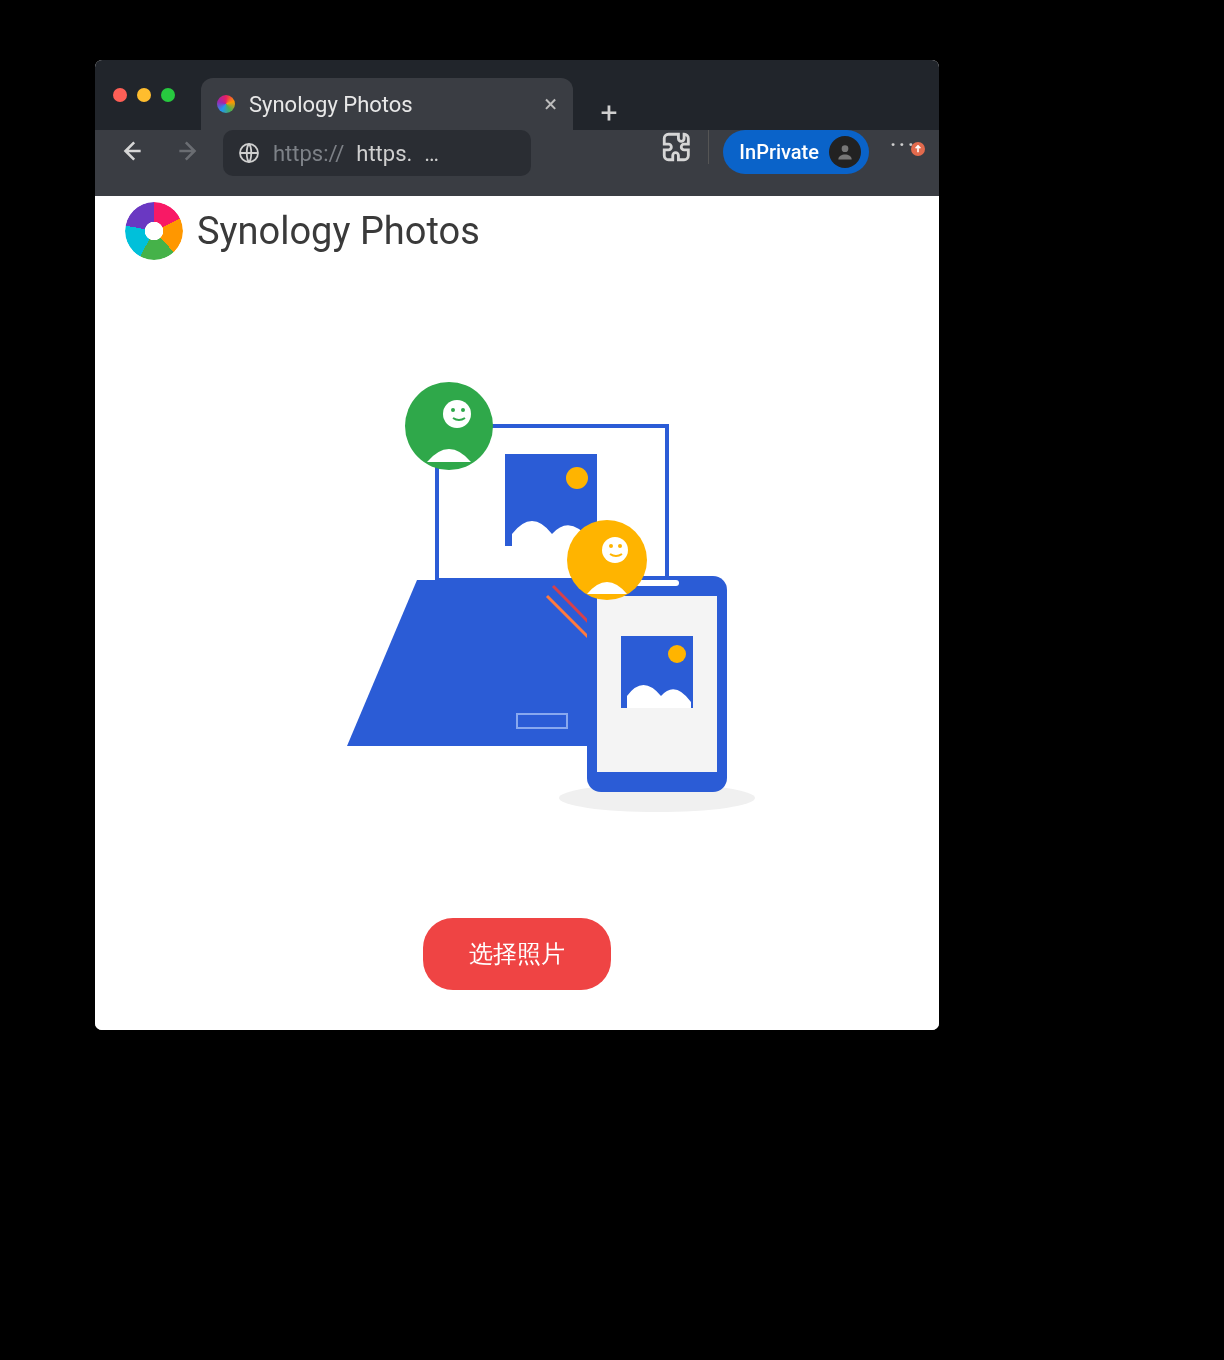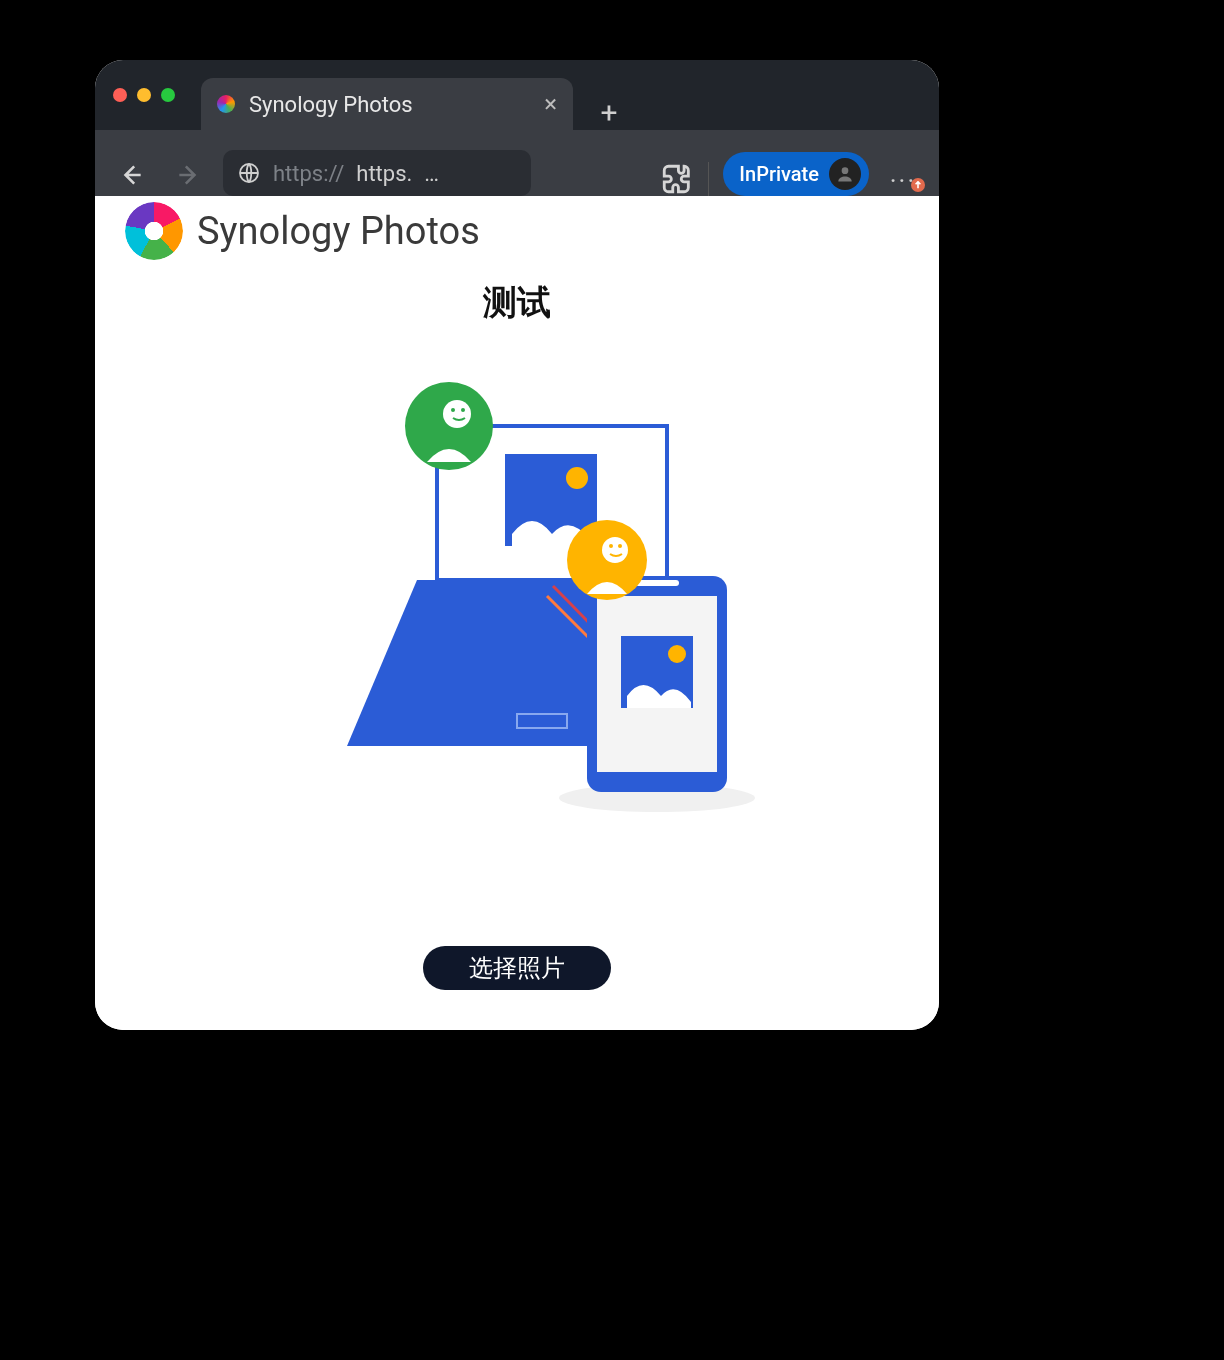"Synology Photos" .window { border-radius: 28px -> 7px }
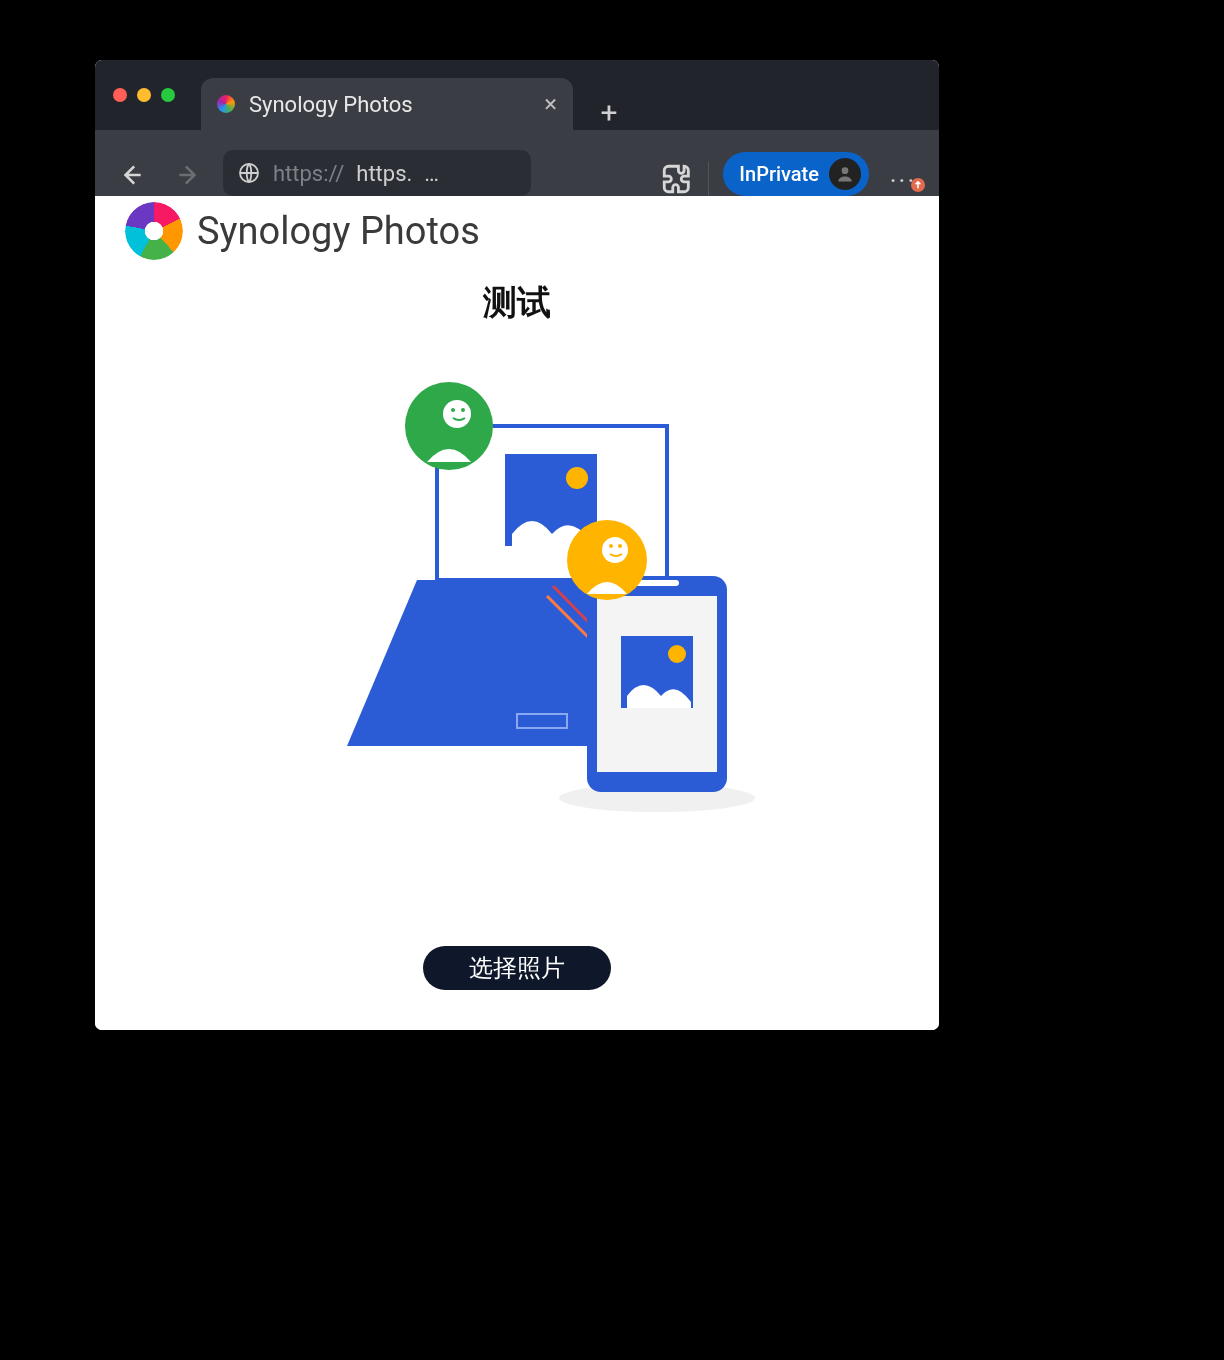"https://" .toolbar { align-items: flex-end -> flex-start }
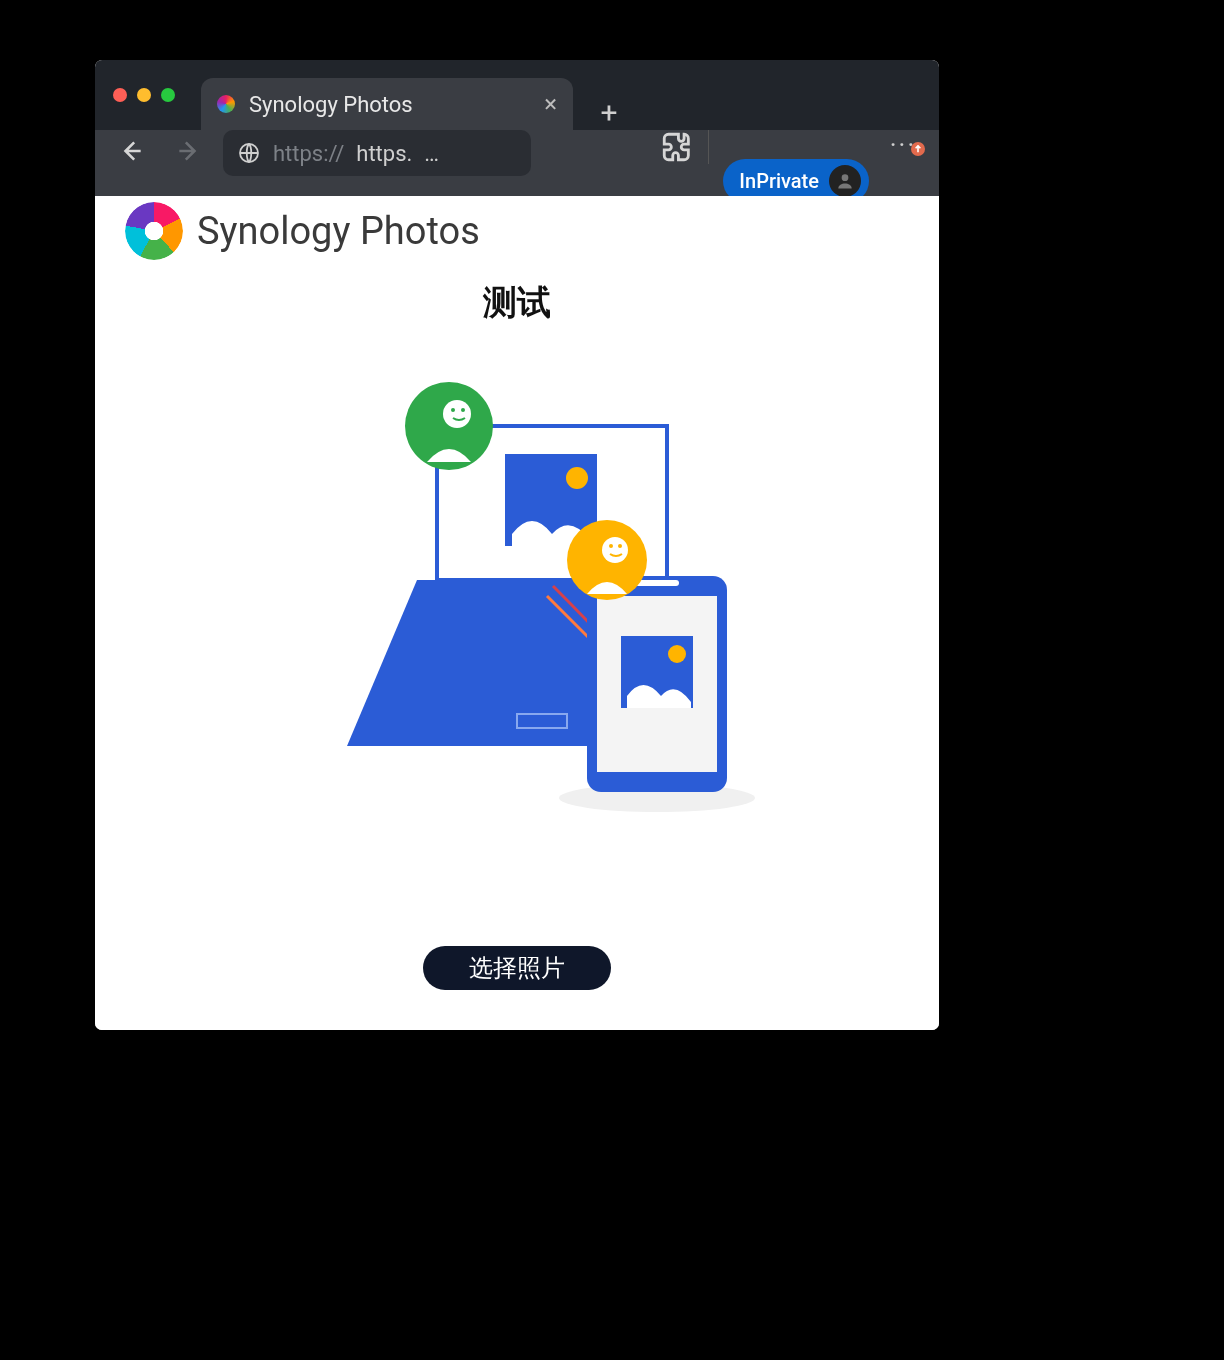"InPrivate" .pill { margin-top: 29px -> none }
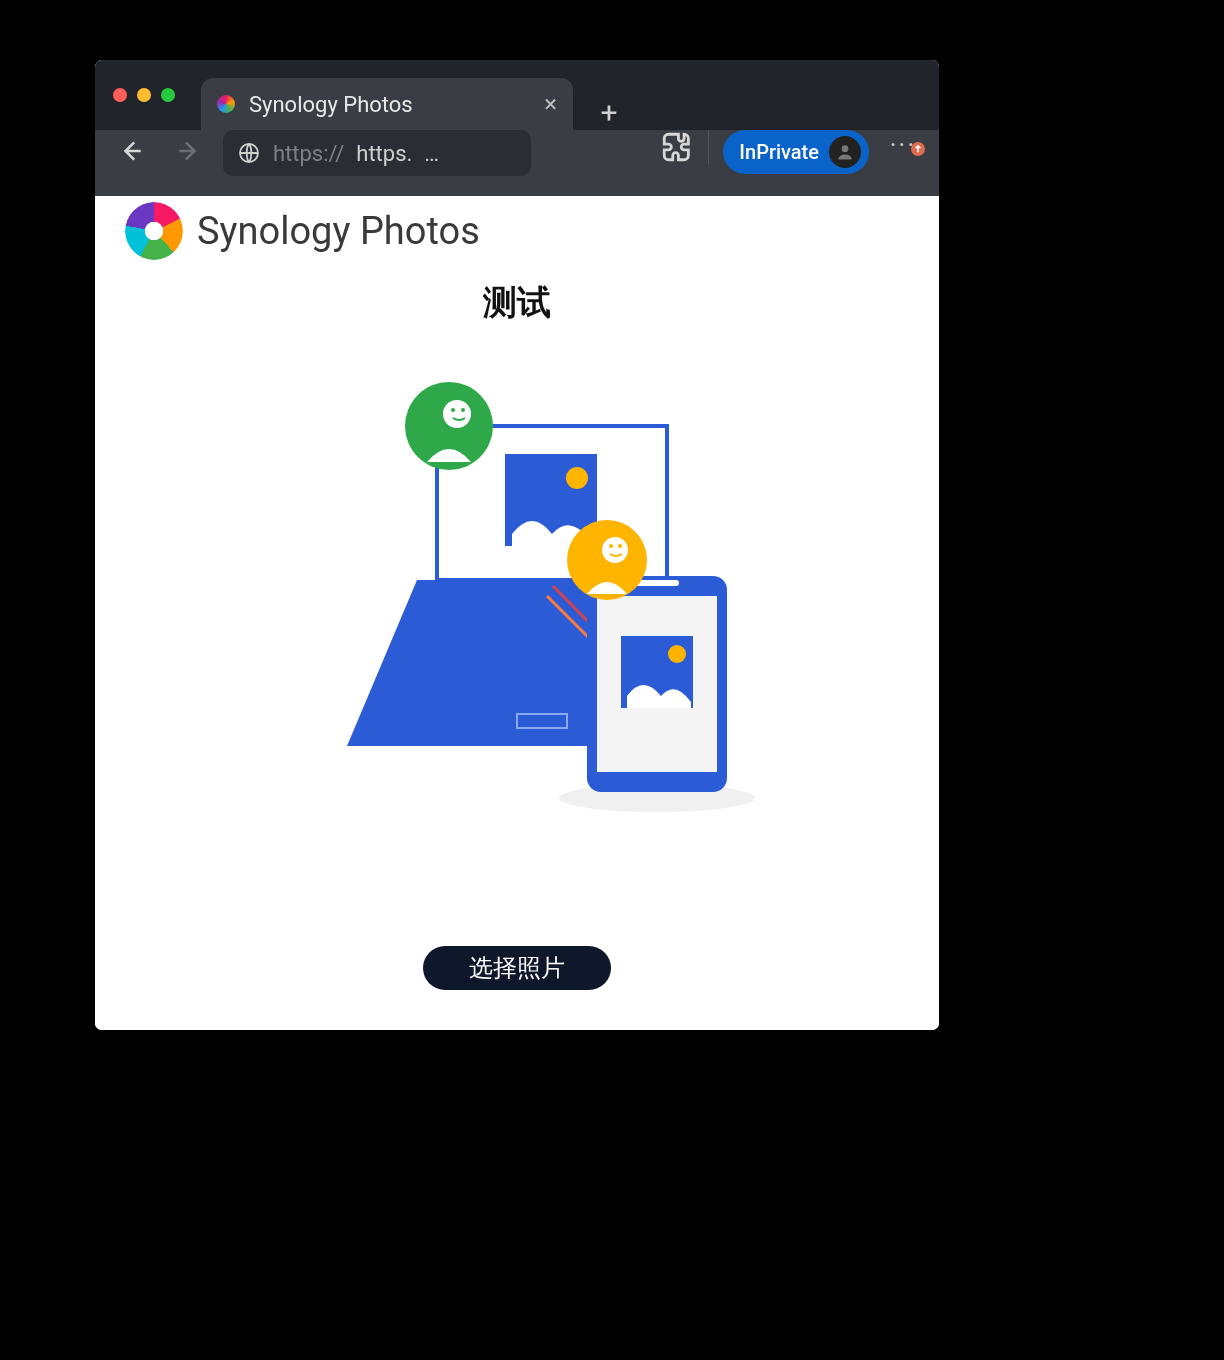"测试" div.subtitle { html: <div>测试</div> -> none }
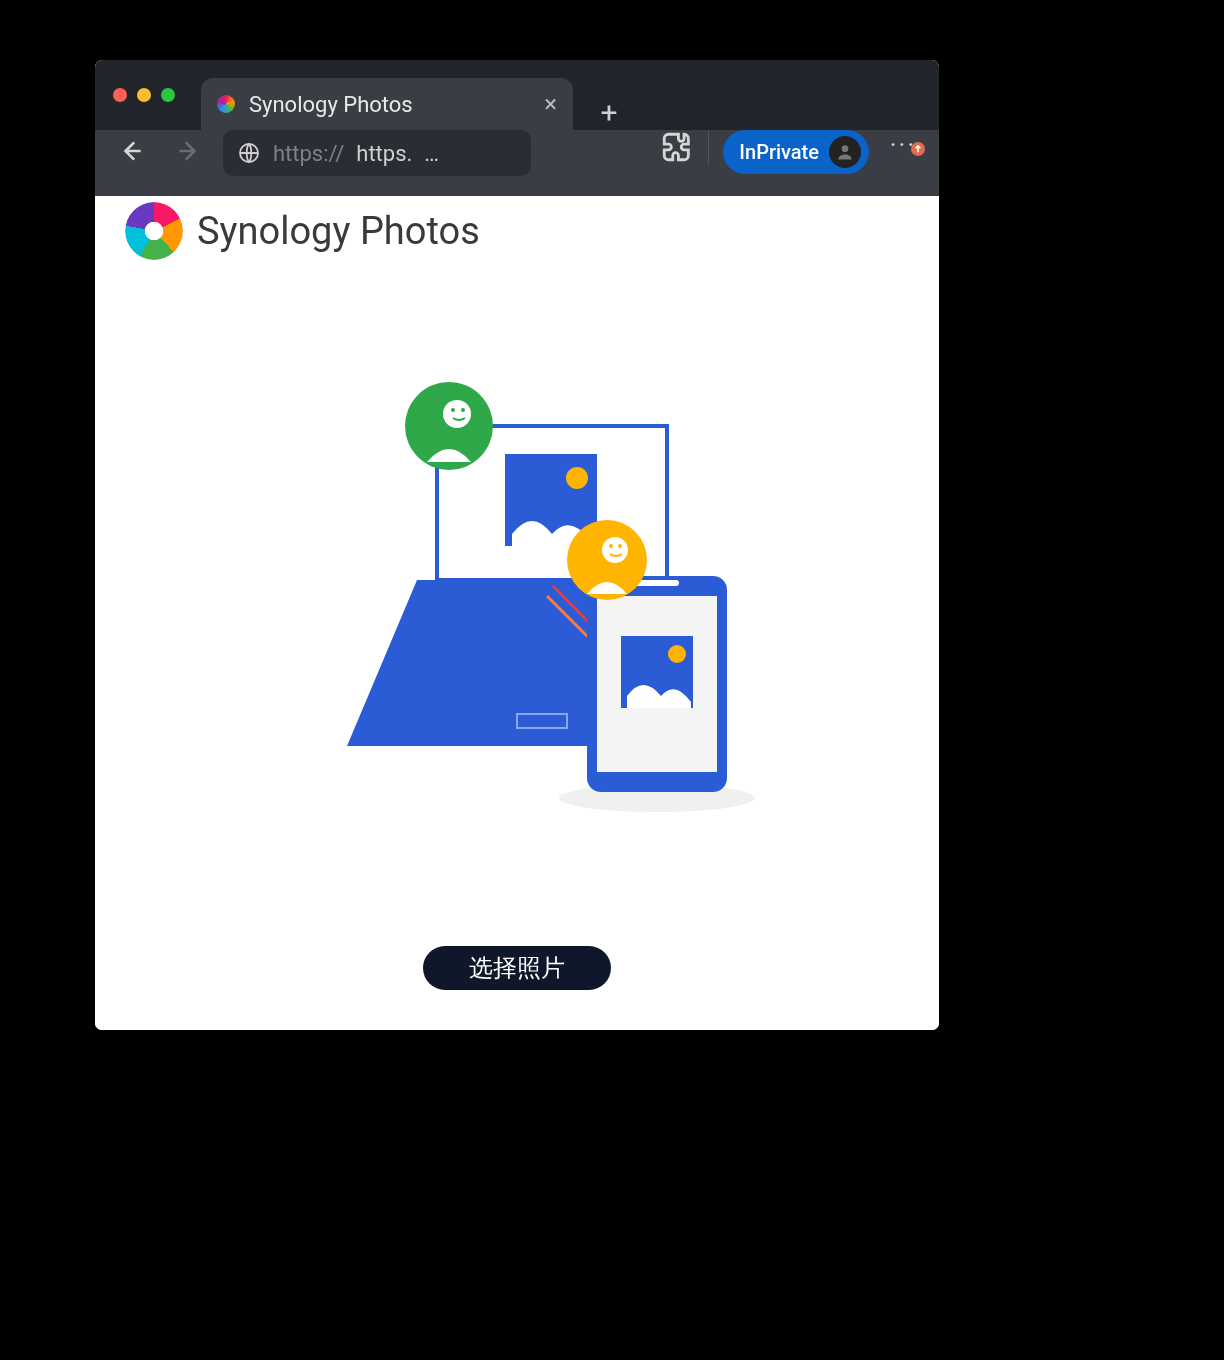"选择照片" .cta { background: #0f172a -> #ef4444; padding: 6px 46px -> 20px 46px }
